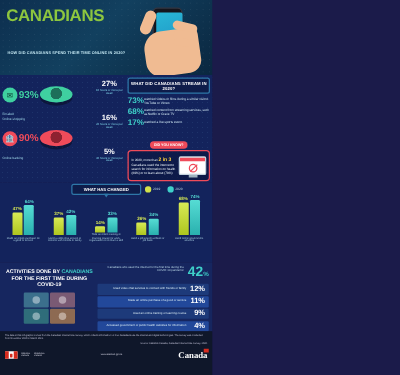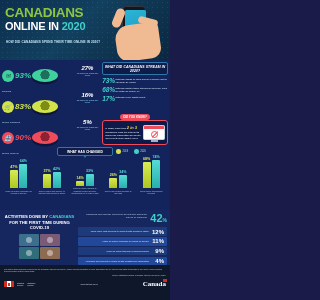"ONLINE IN 2020" div.t2 { html: <div> <span>ONLINE IN </span><span>2020</span> </div> -> none }
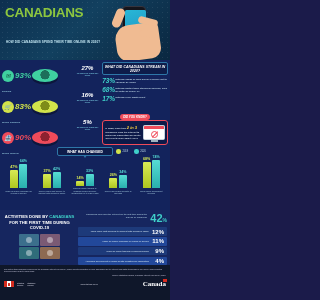"93%" .top-row { font-style: italic -> none }
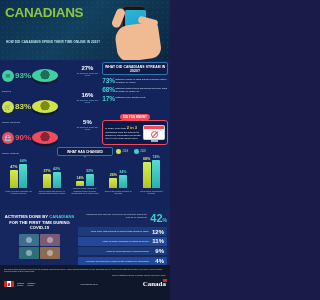"83%" div.spend-row { html: <div> <div>🛒</div> <div>83%</div> <div> <div></div> </div> </div> -> none }
